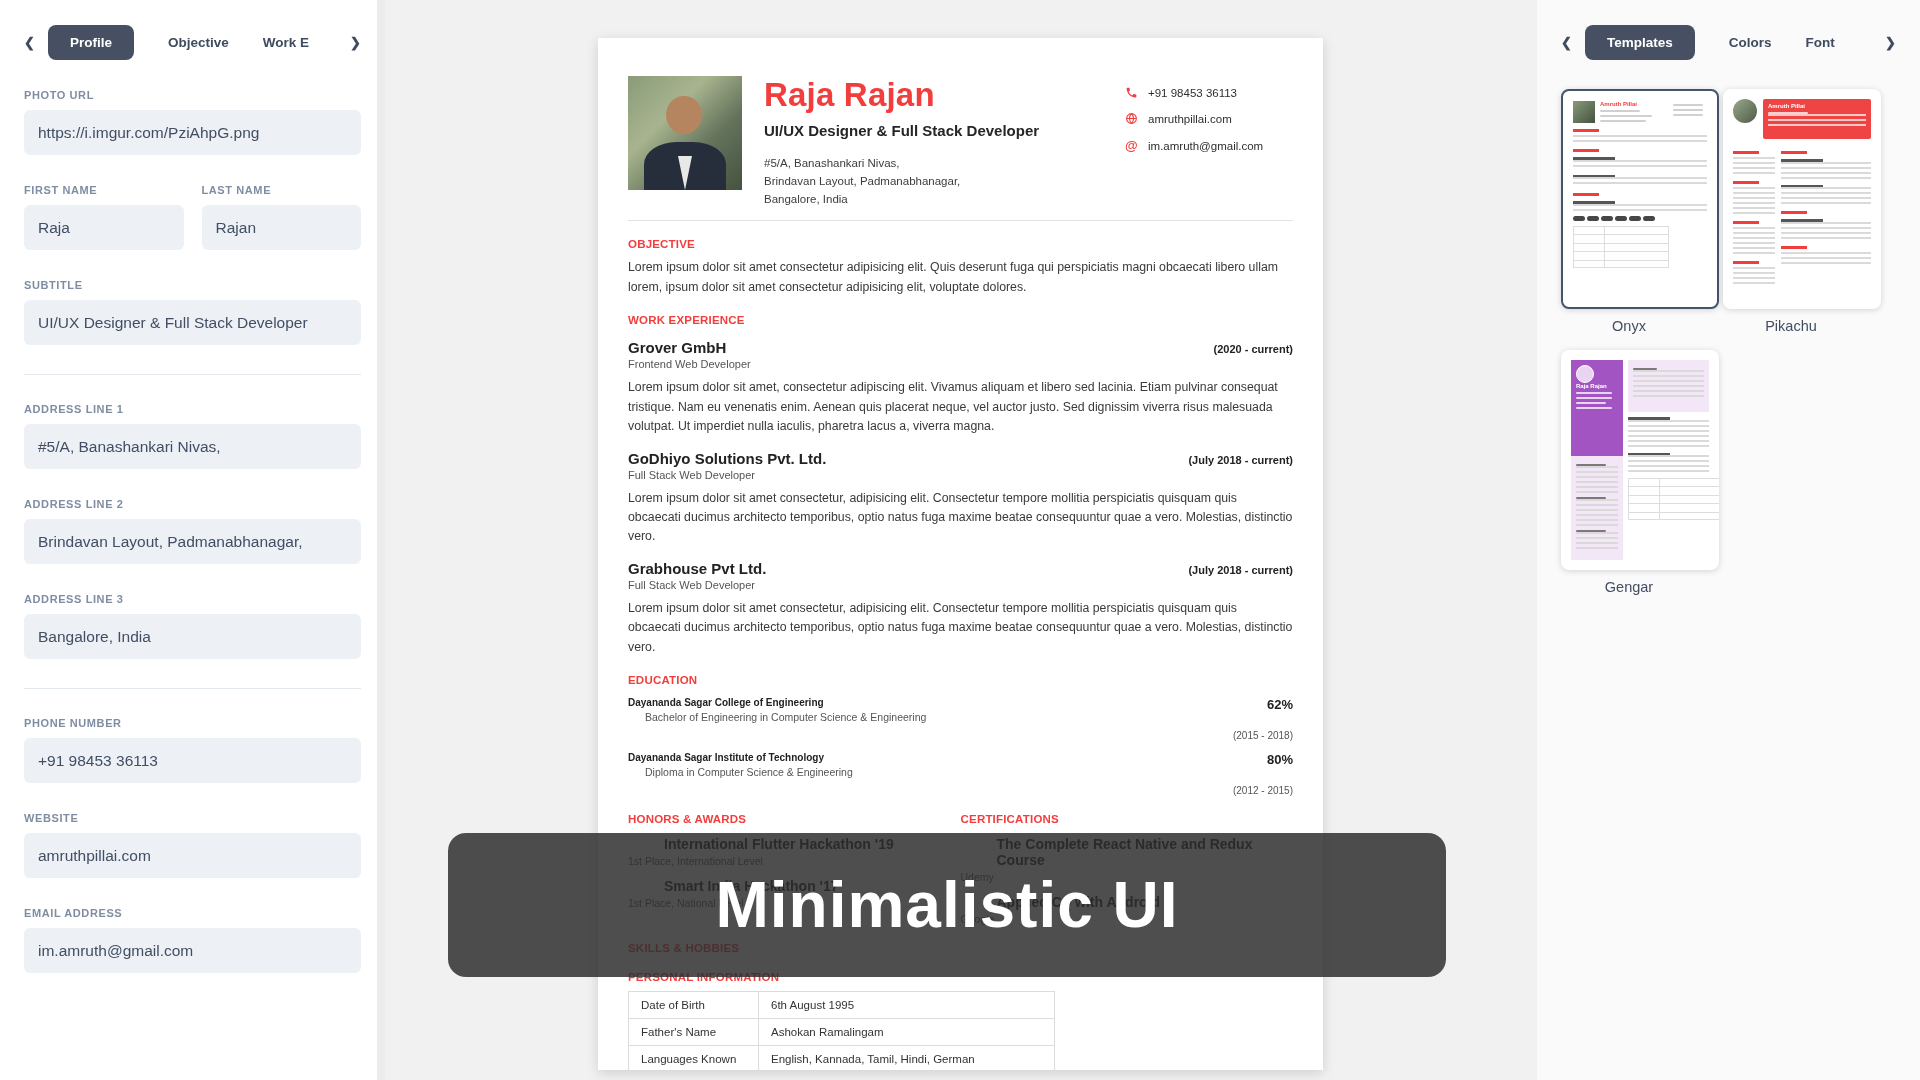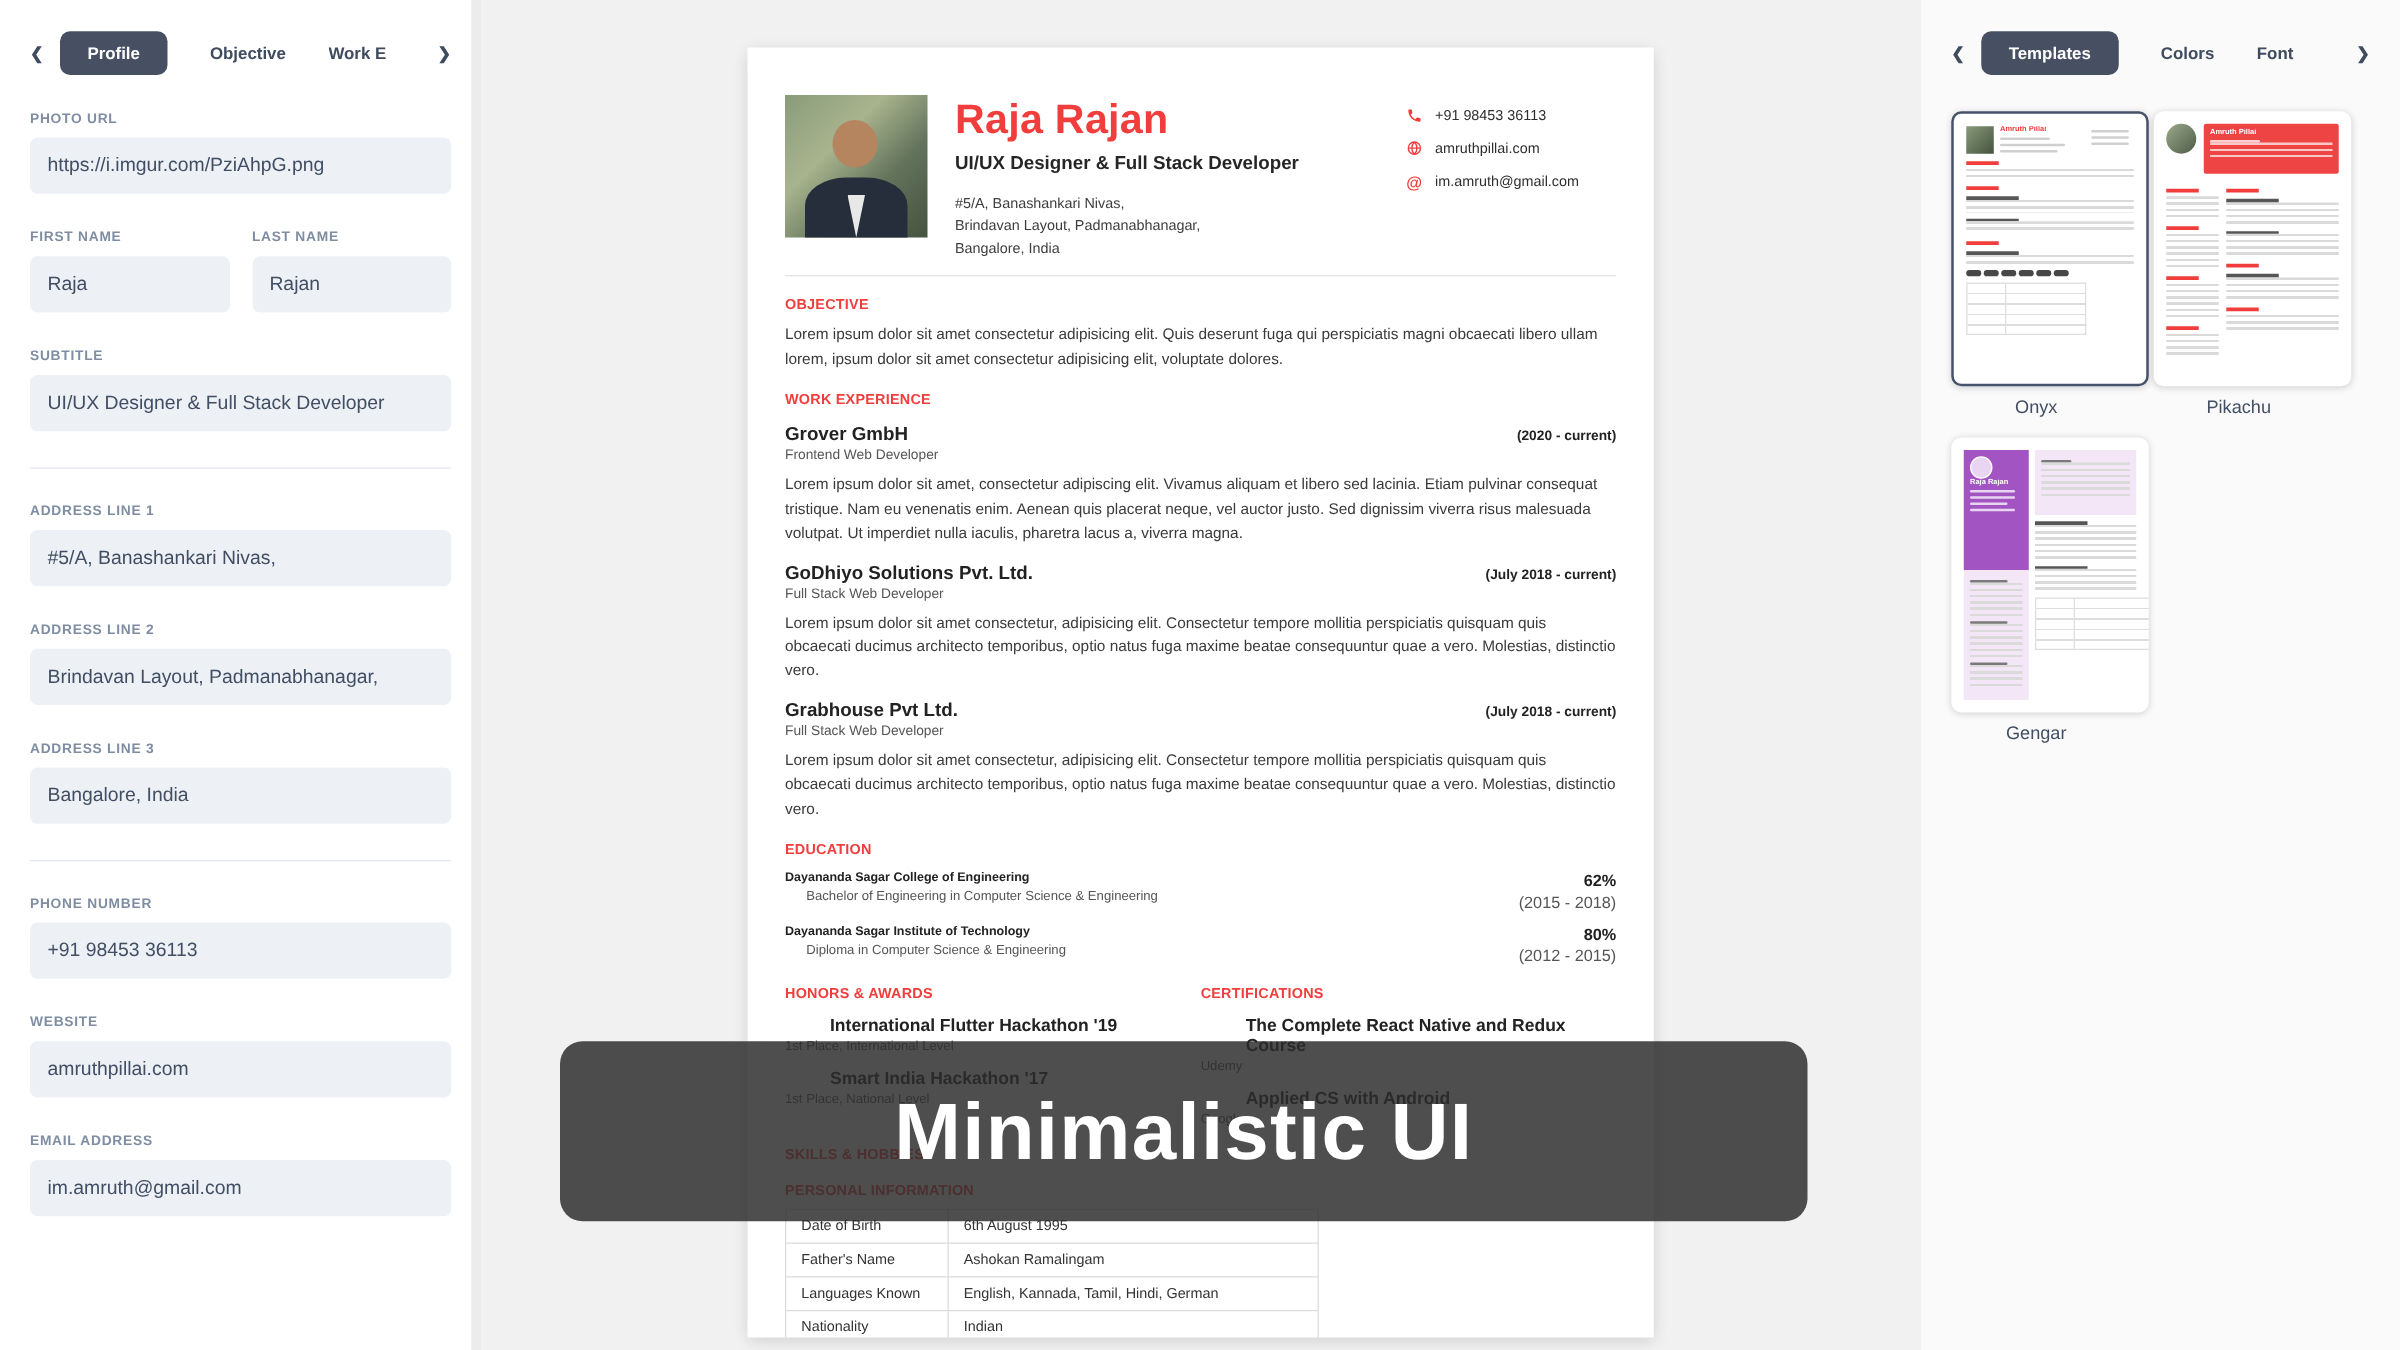"(2015 - 2018)" .r-edu-years { font-size: 13px -> 10px; margin-top: 2px -> 18px }
